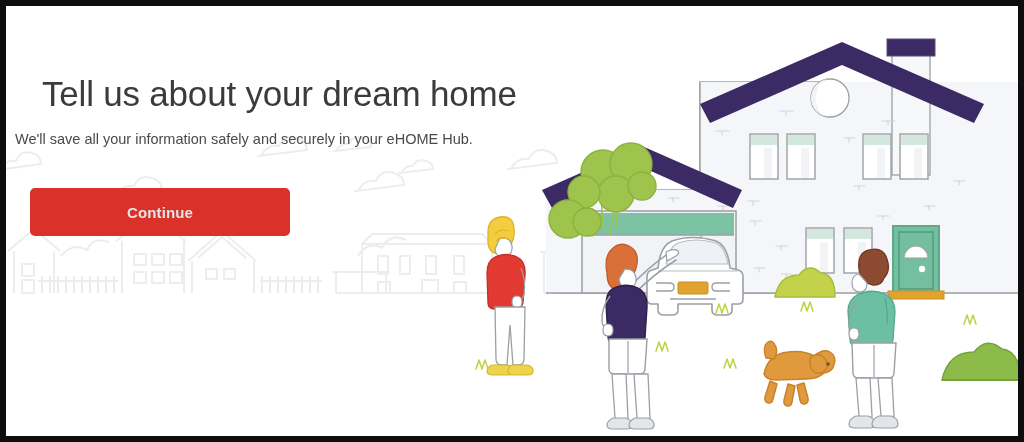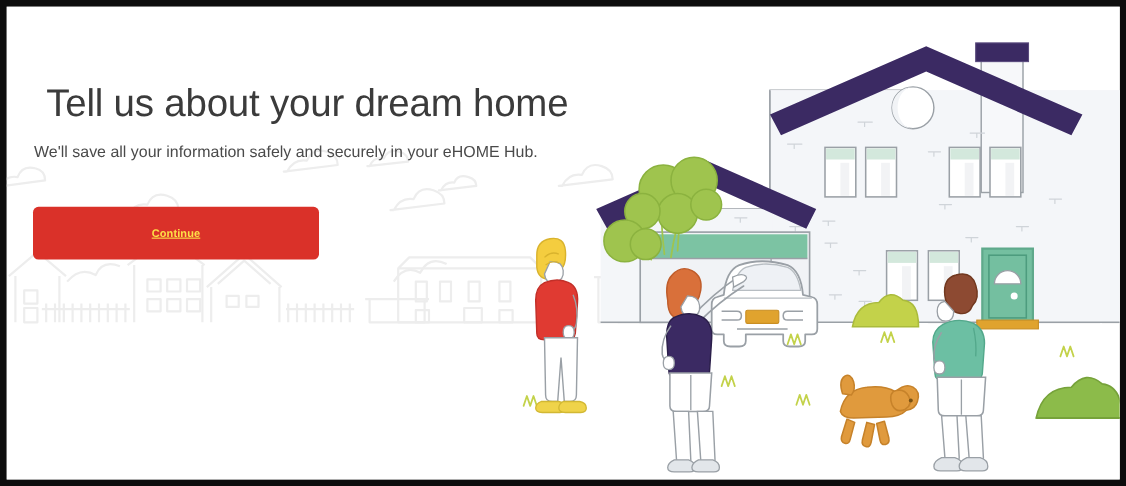"We'll save all your information" .page-subtitle { left: 25px -> 9px }
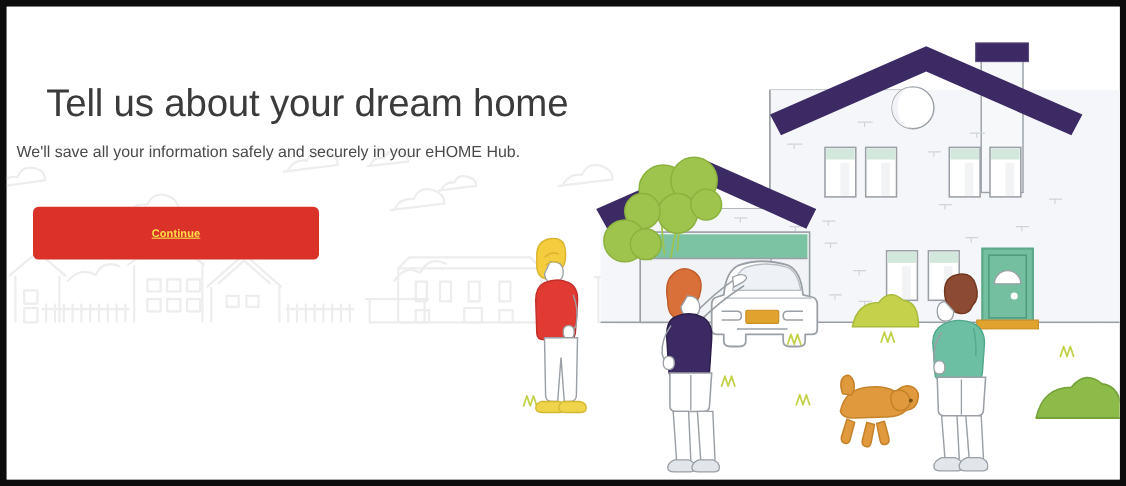"Continue" .primary-button { color: #fde047 -> #e5e5e5; font-size: 10px -> 15px; text-decoration: underline -> none }
